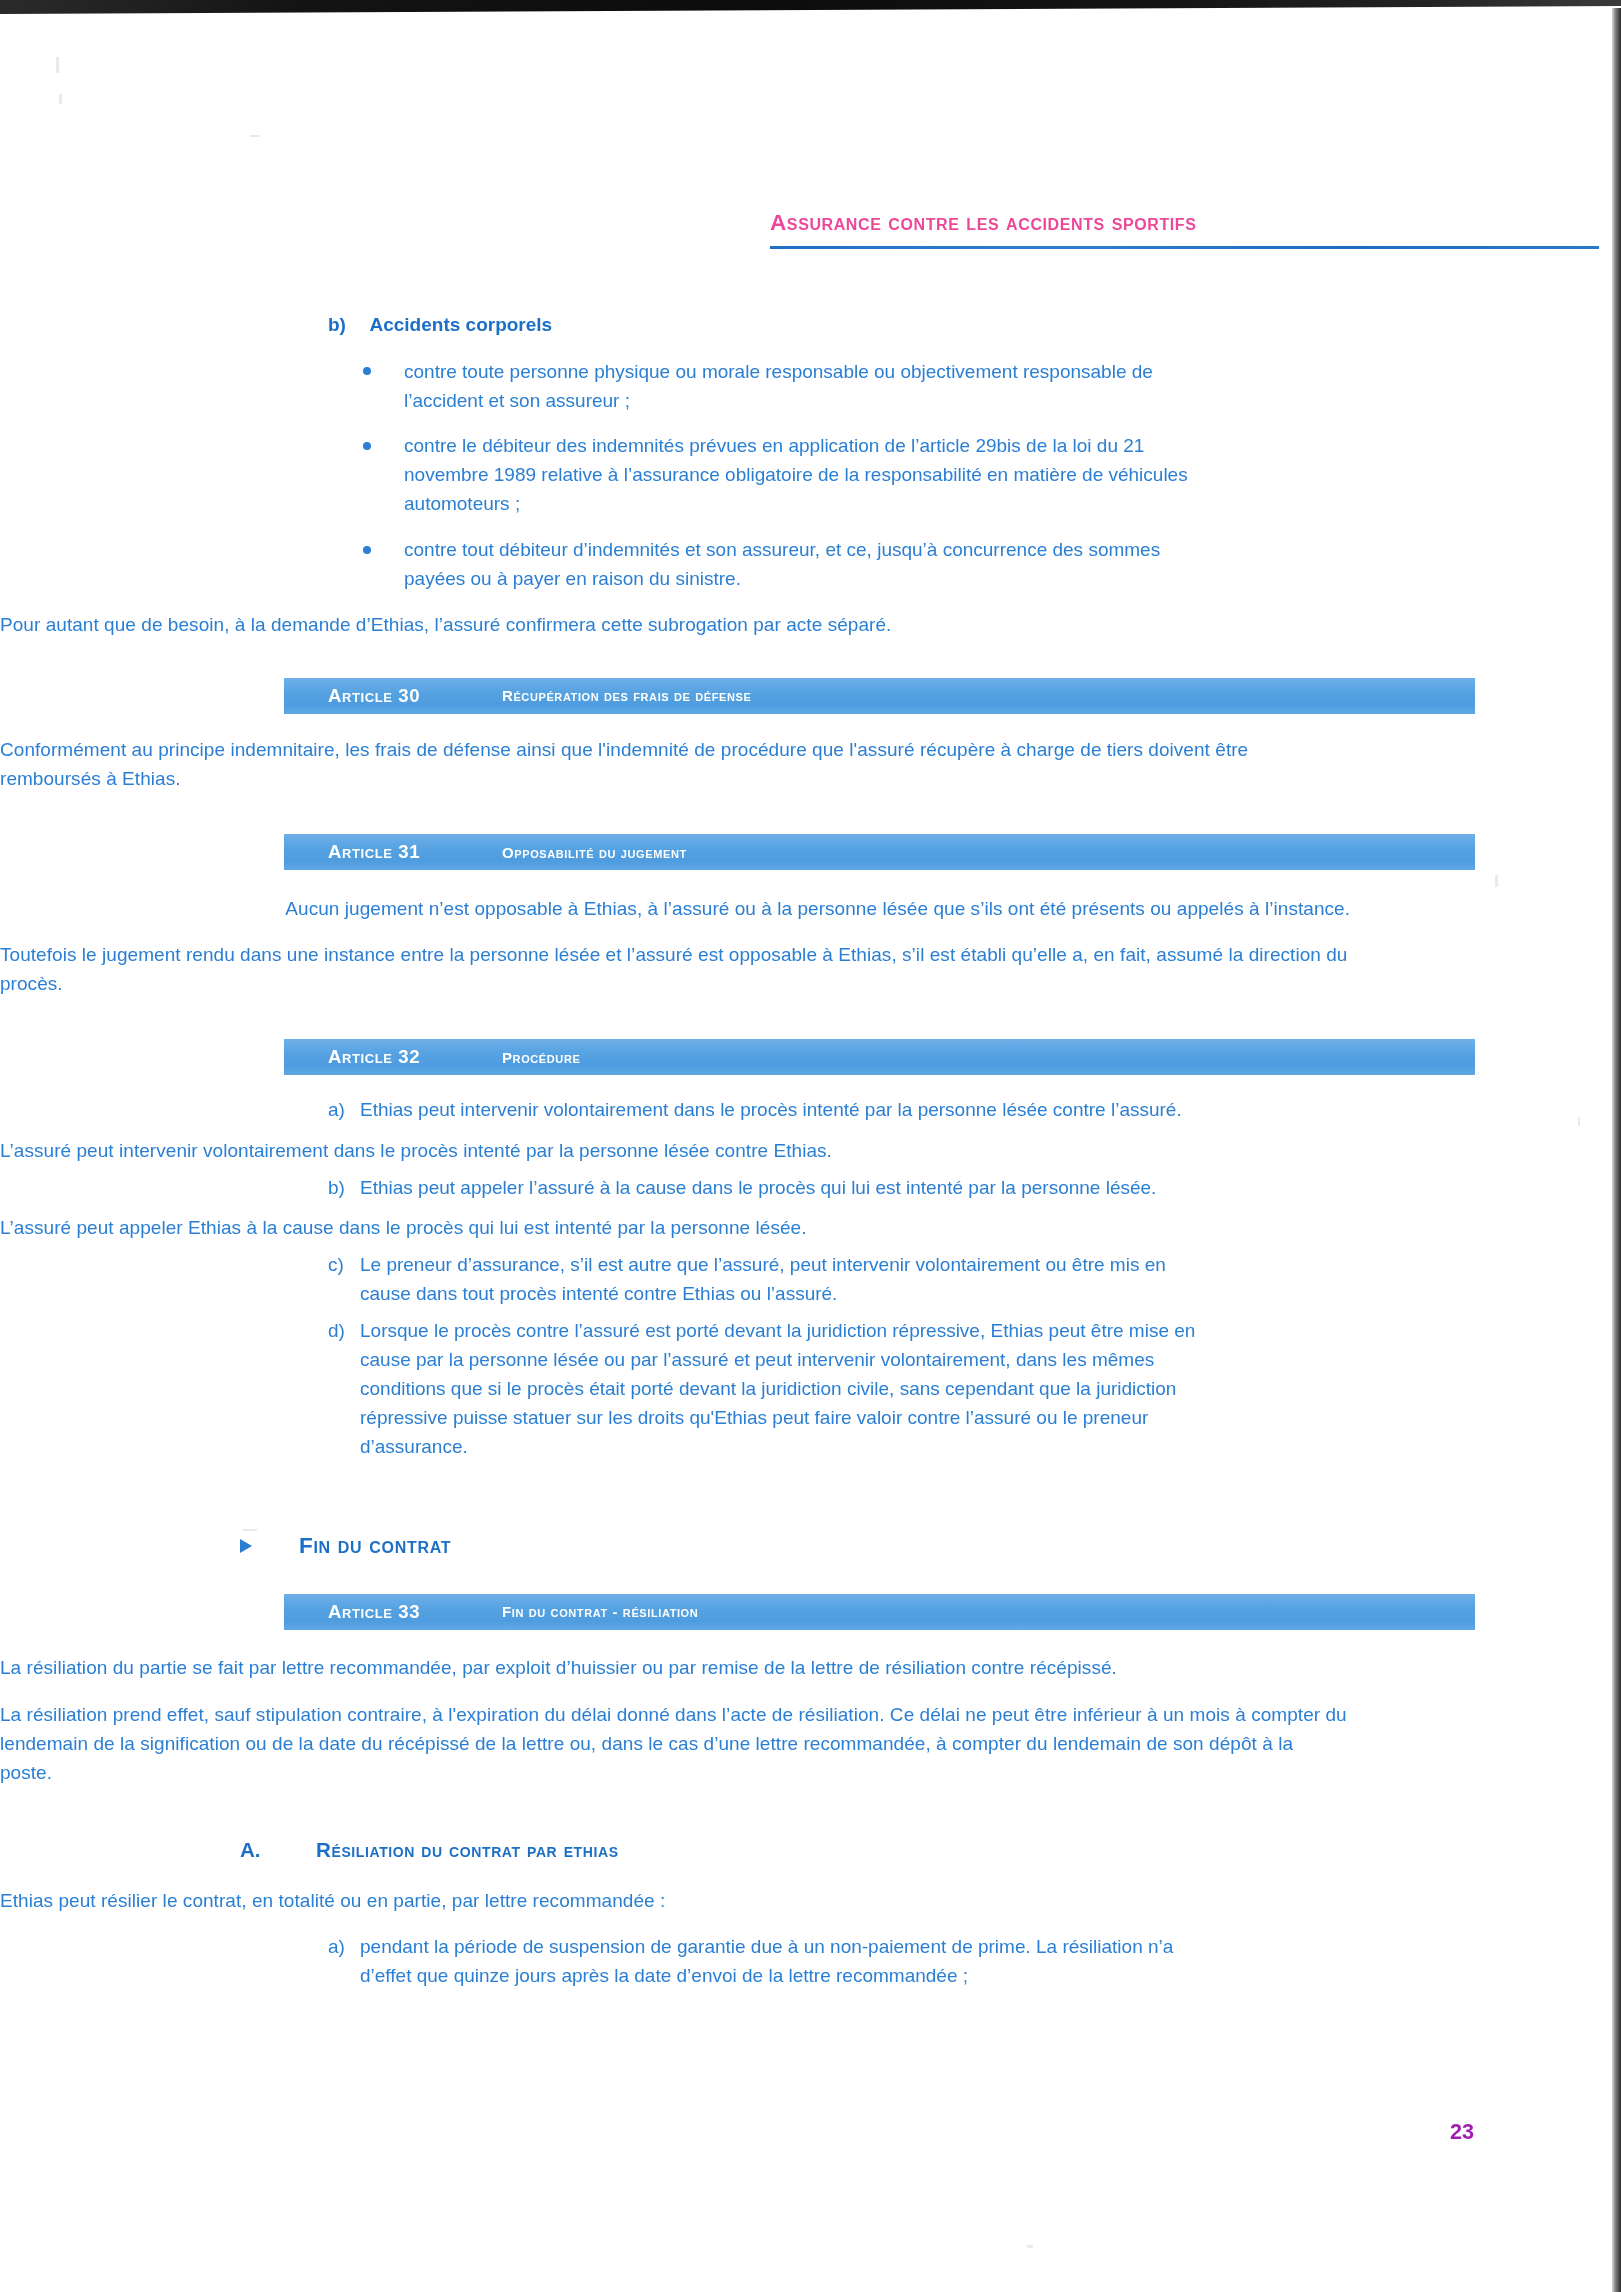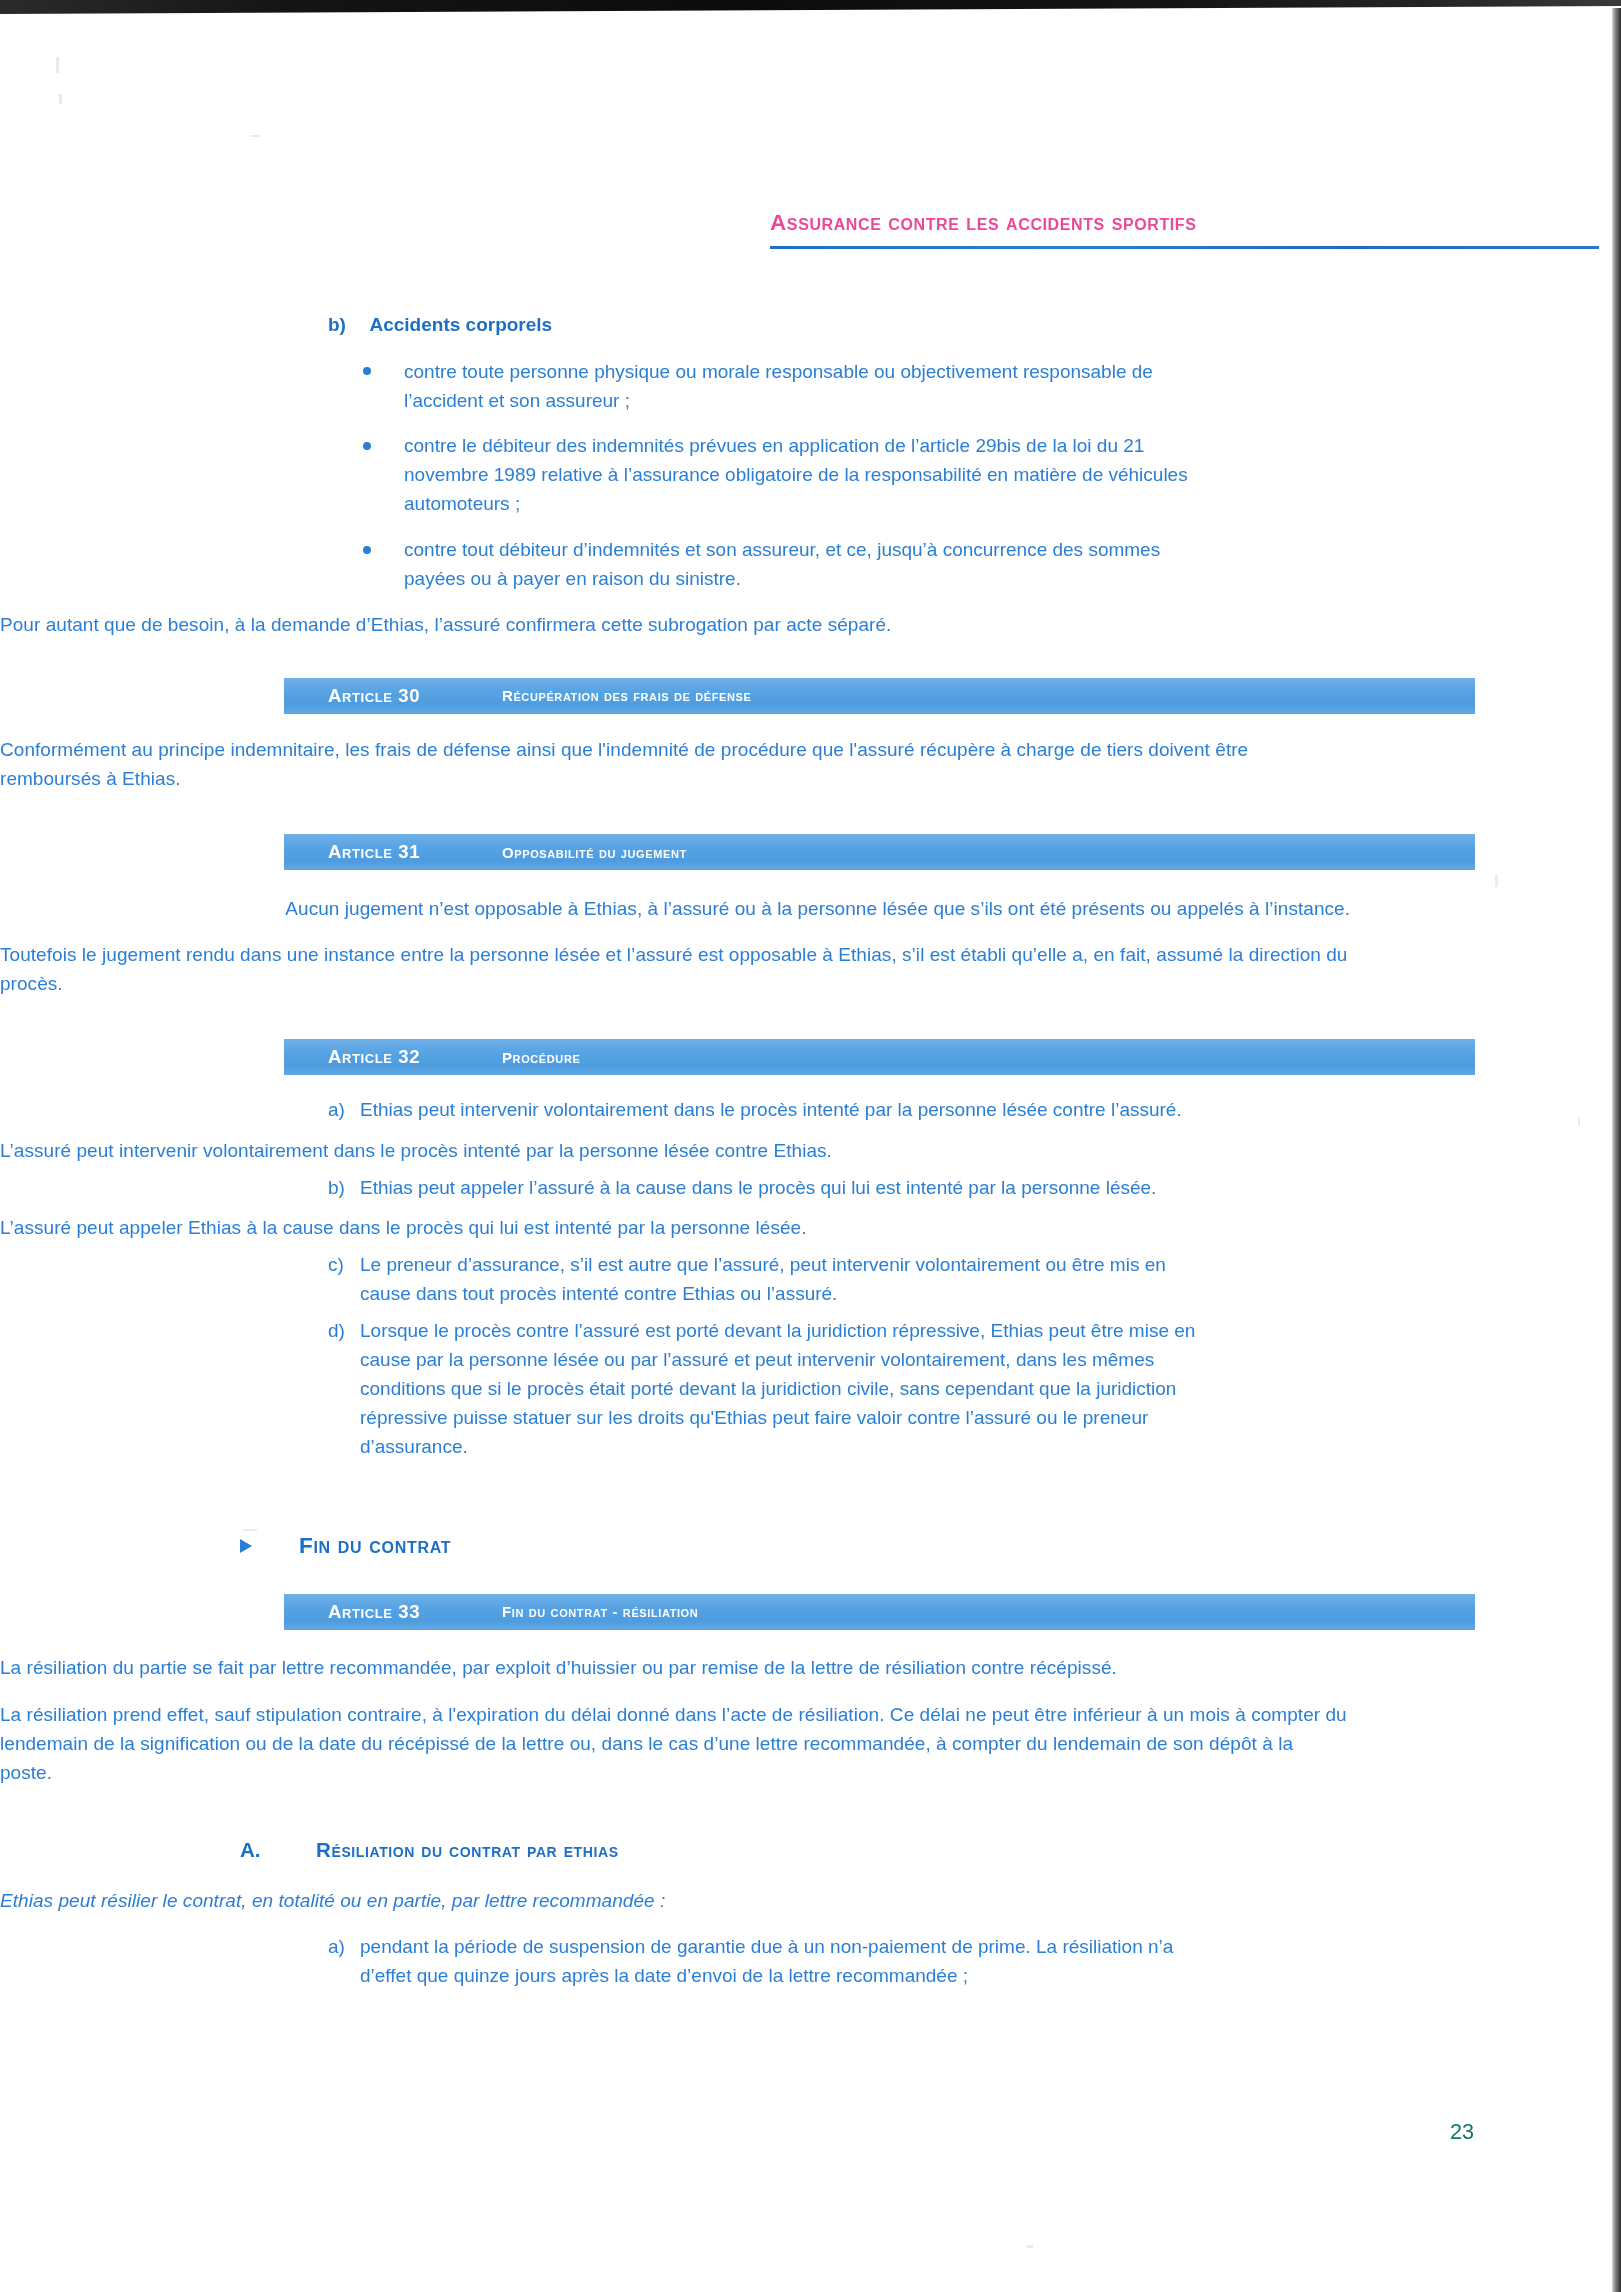"Ethias peut résilier le contrat," div.txt { font-style: italic -> none }
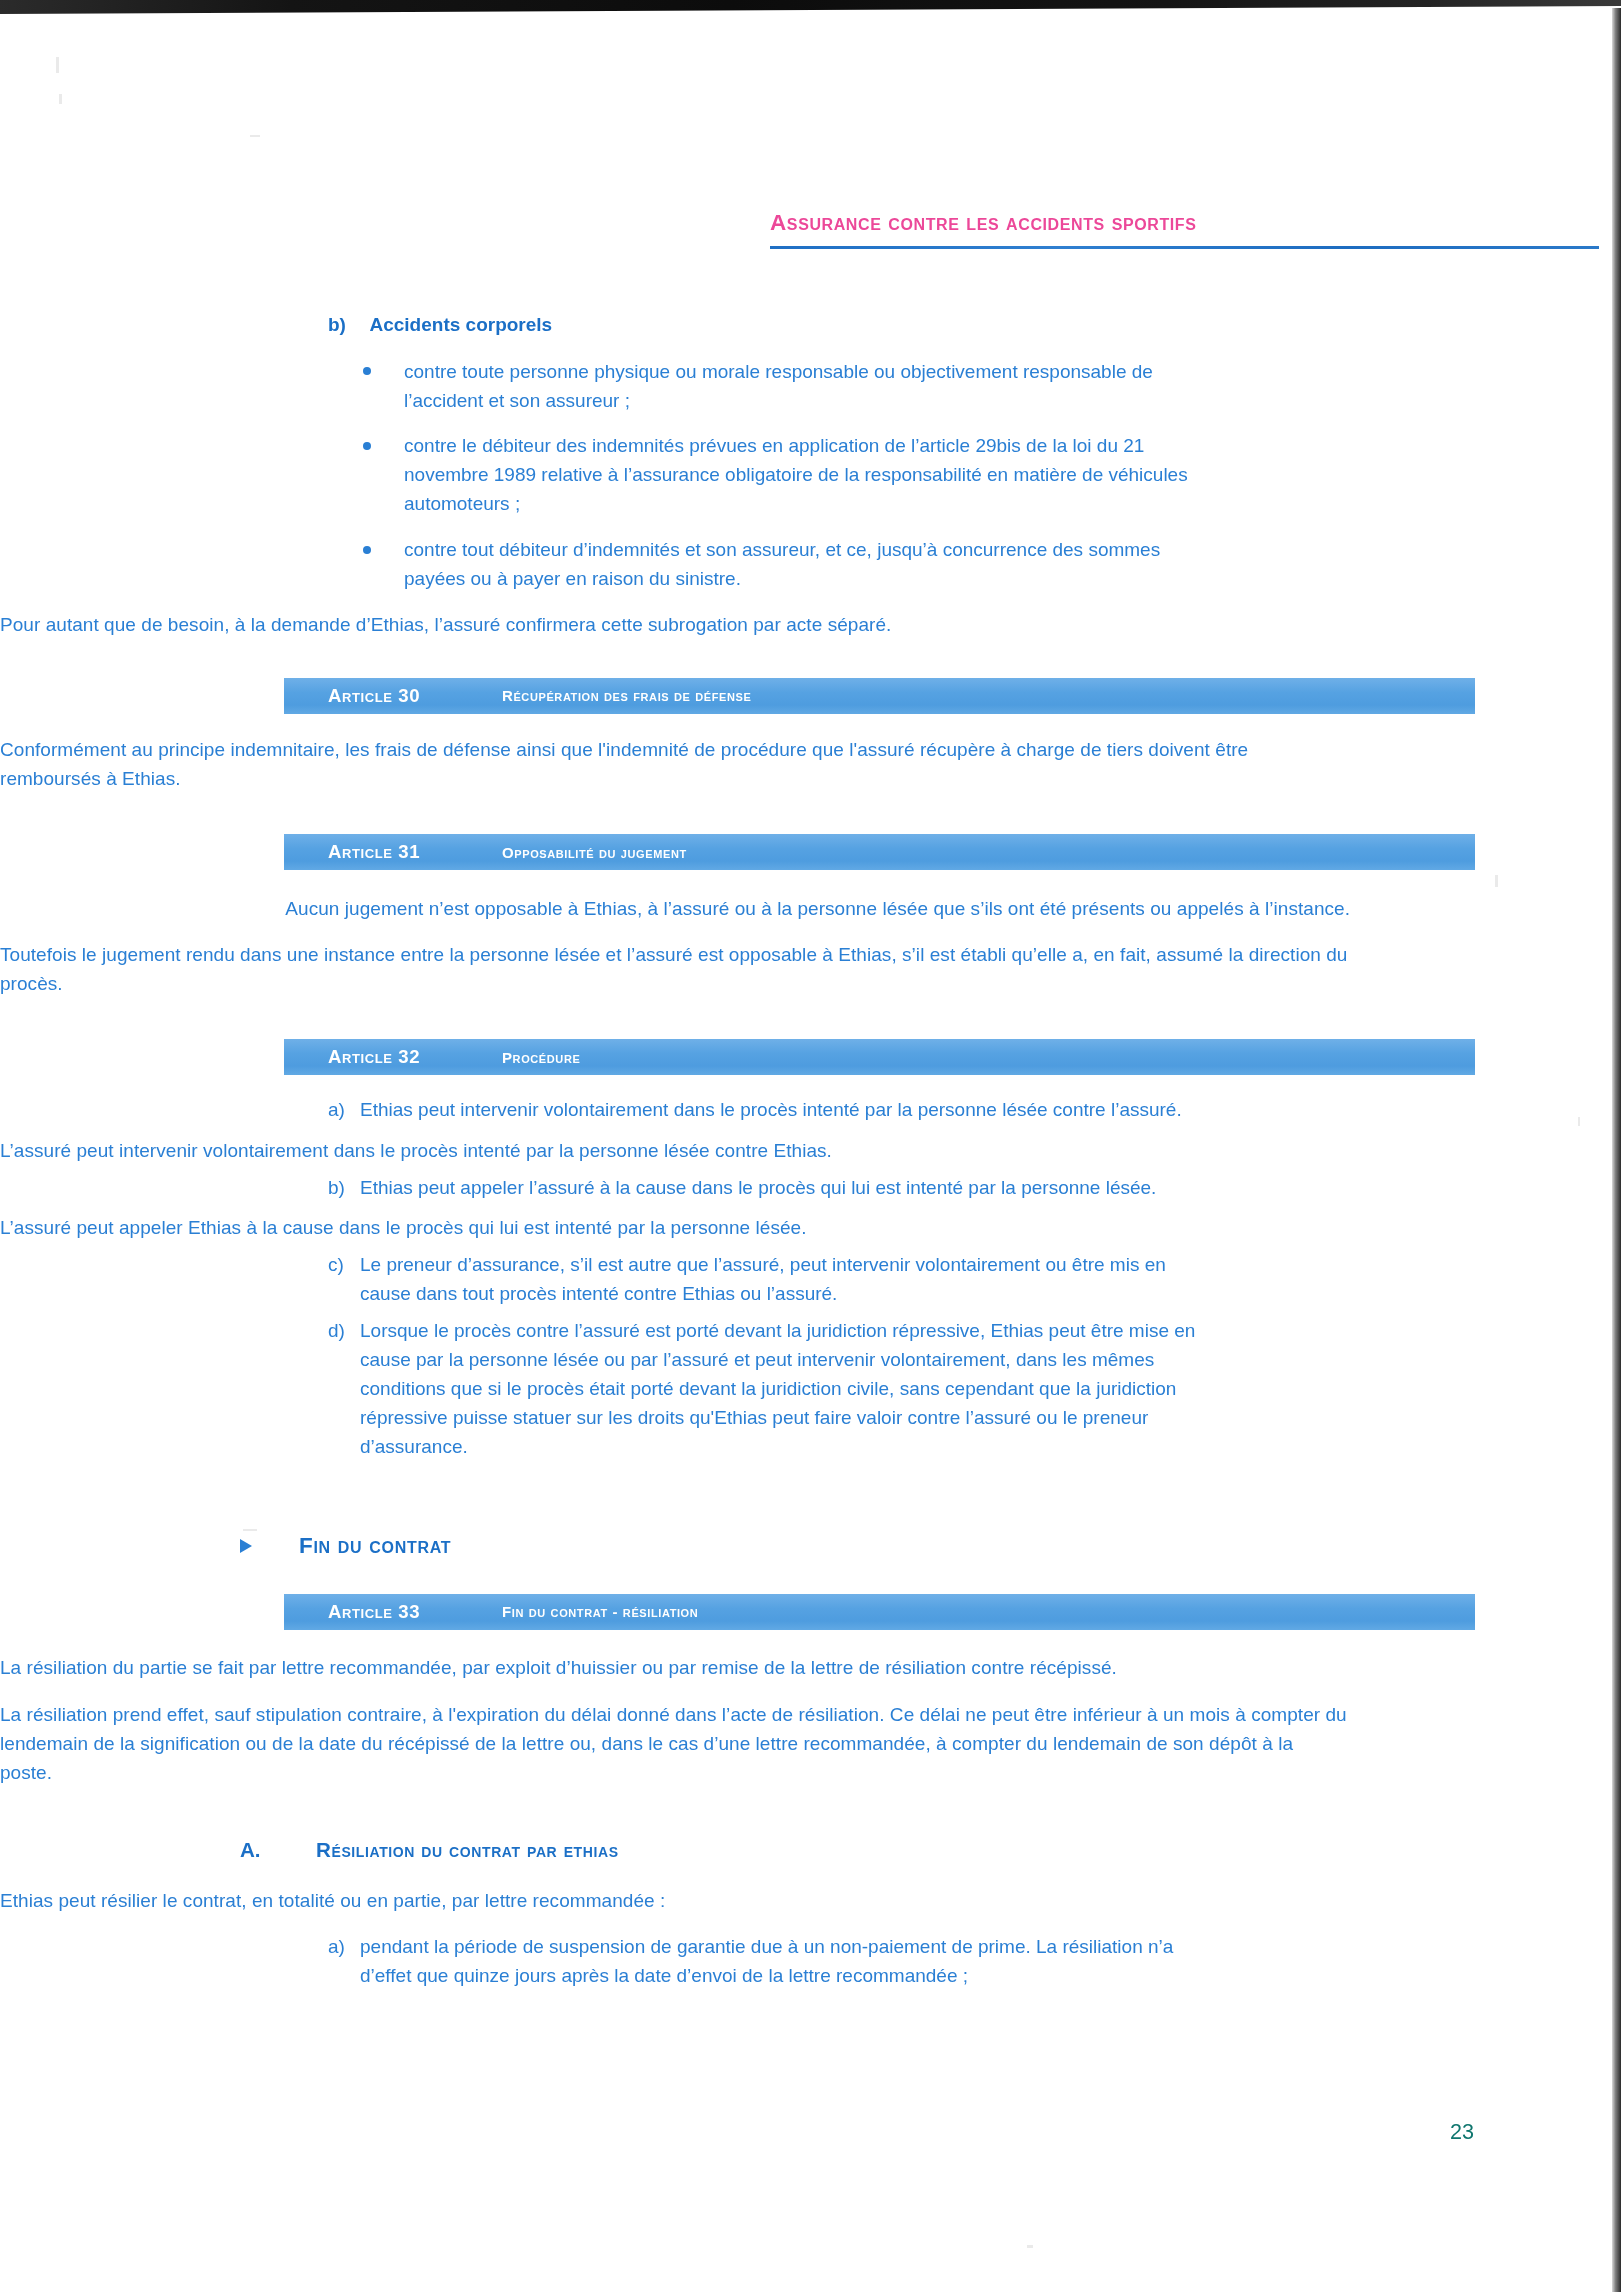"23" .pagenum { color: #0f766e -> #a21caf; font-weight: 400 -> 700 }
